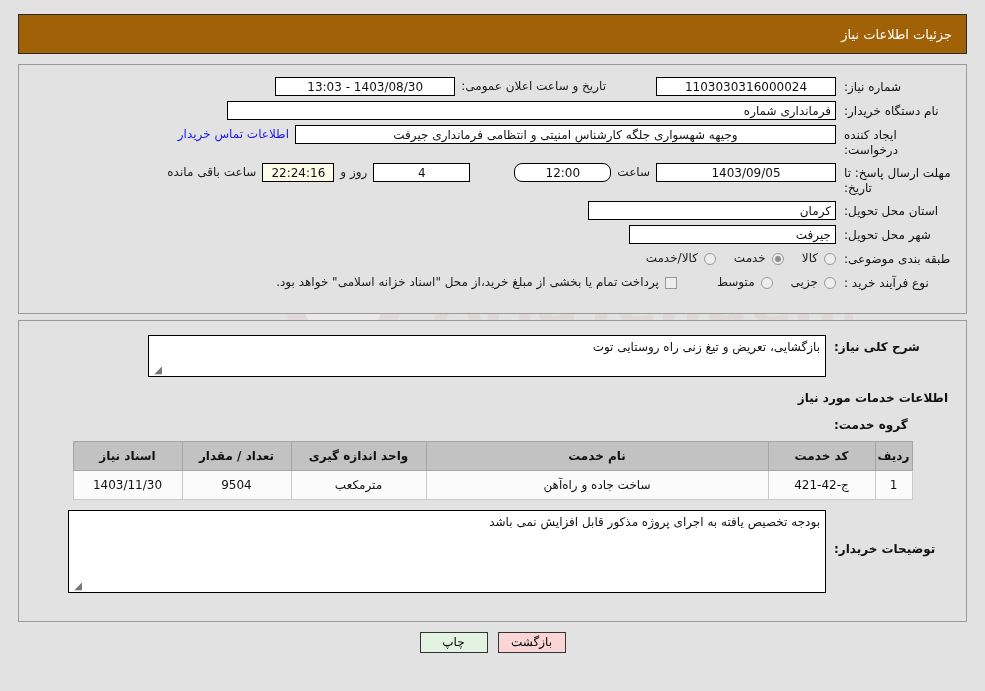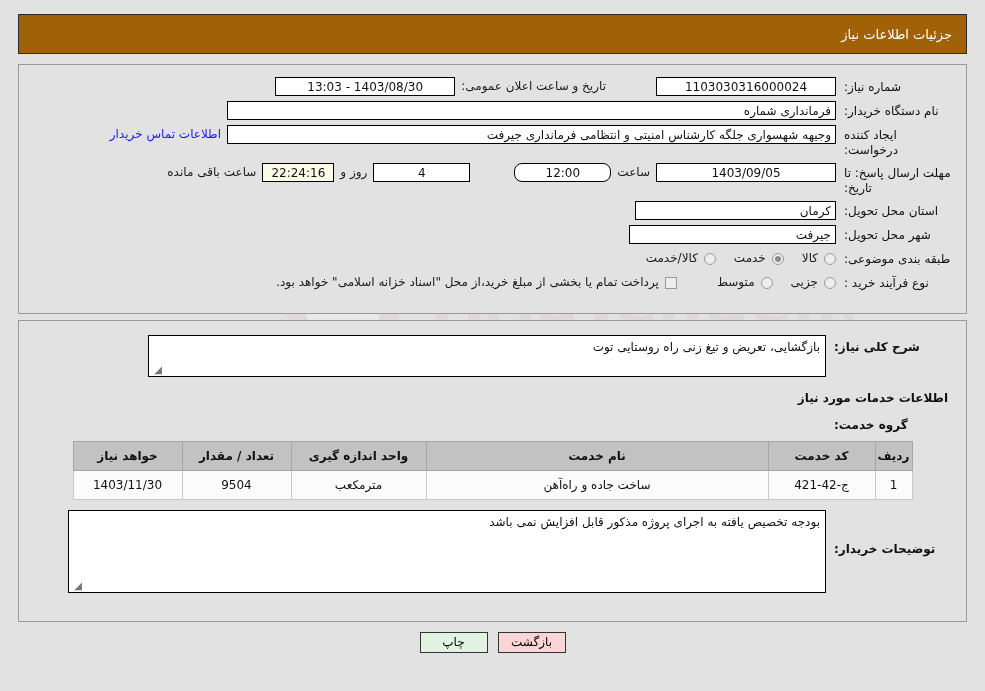"وجیهه شهسواری جلگه کارشناس امنیتی" div.fld { text-align: none -> center; width: 609px -> 541px }
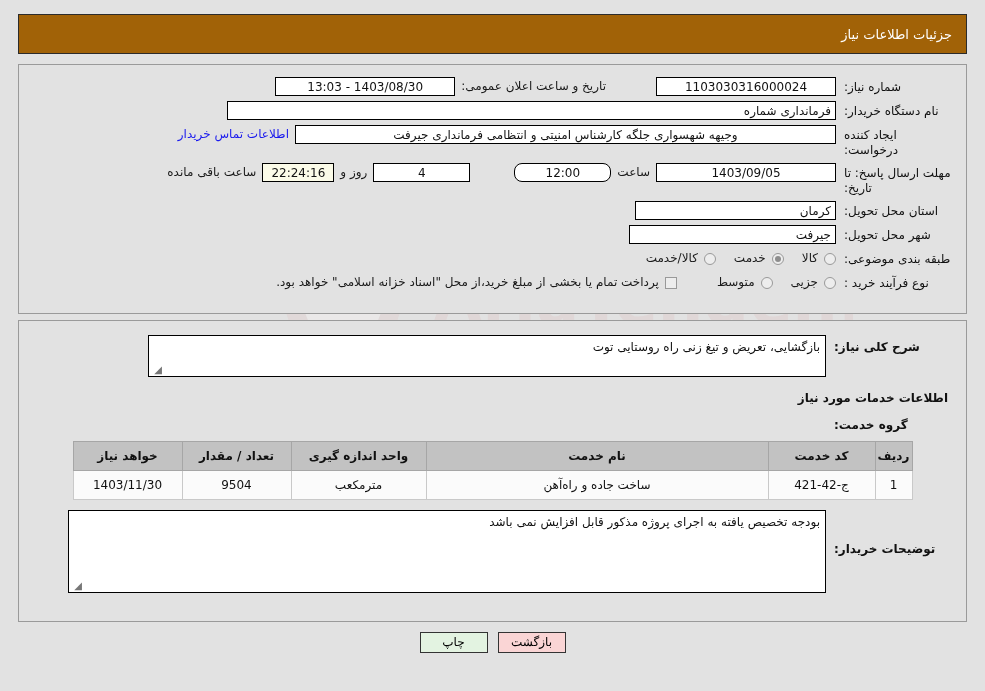"کرمان" div.fld { width: 201px -> 248px }
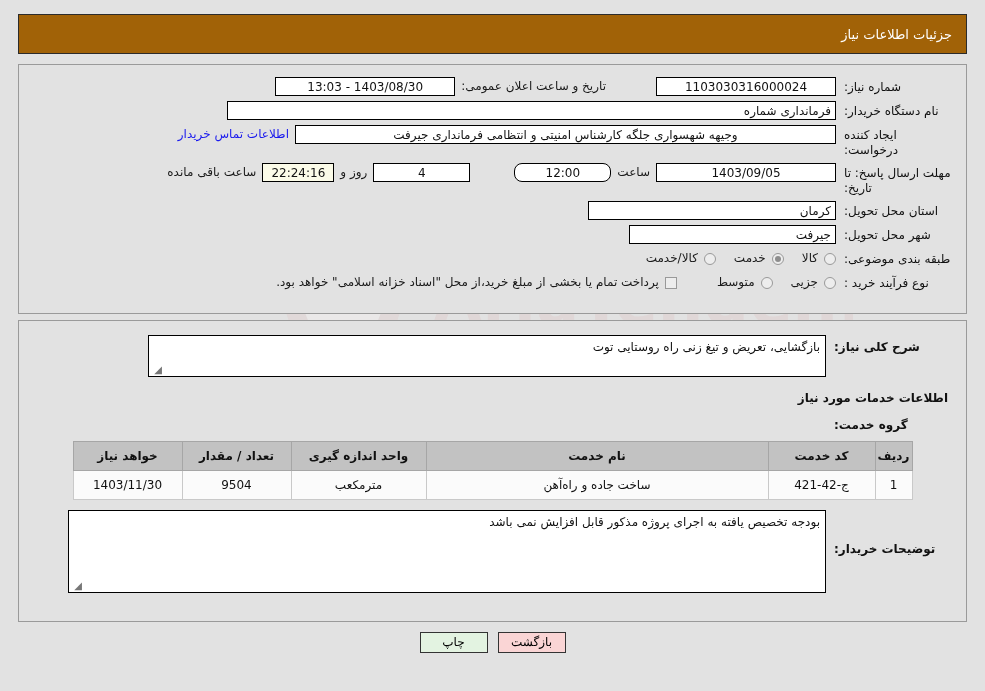"خواهد نیاز" th { text: خواهد -> اسناد }
